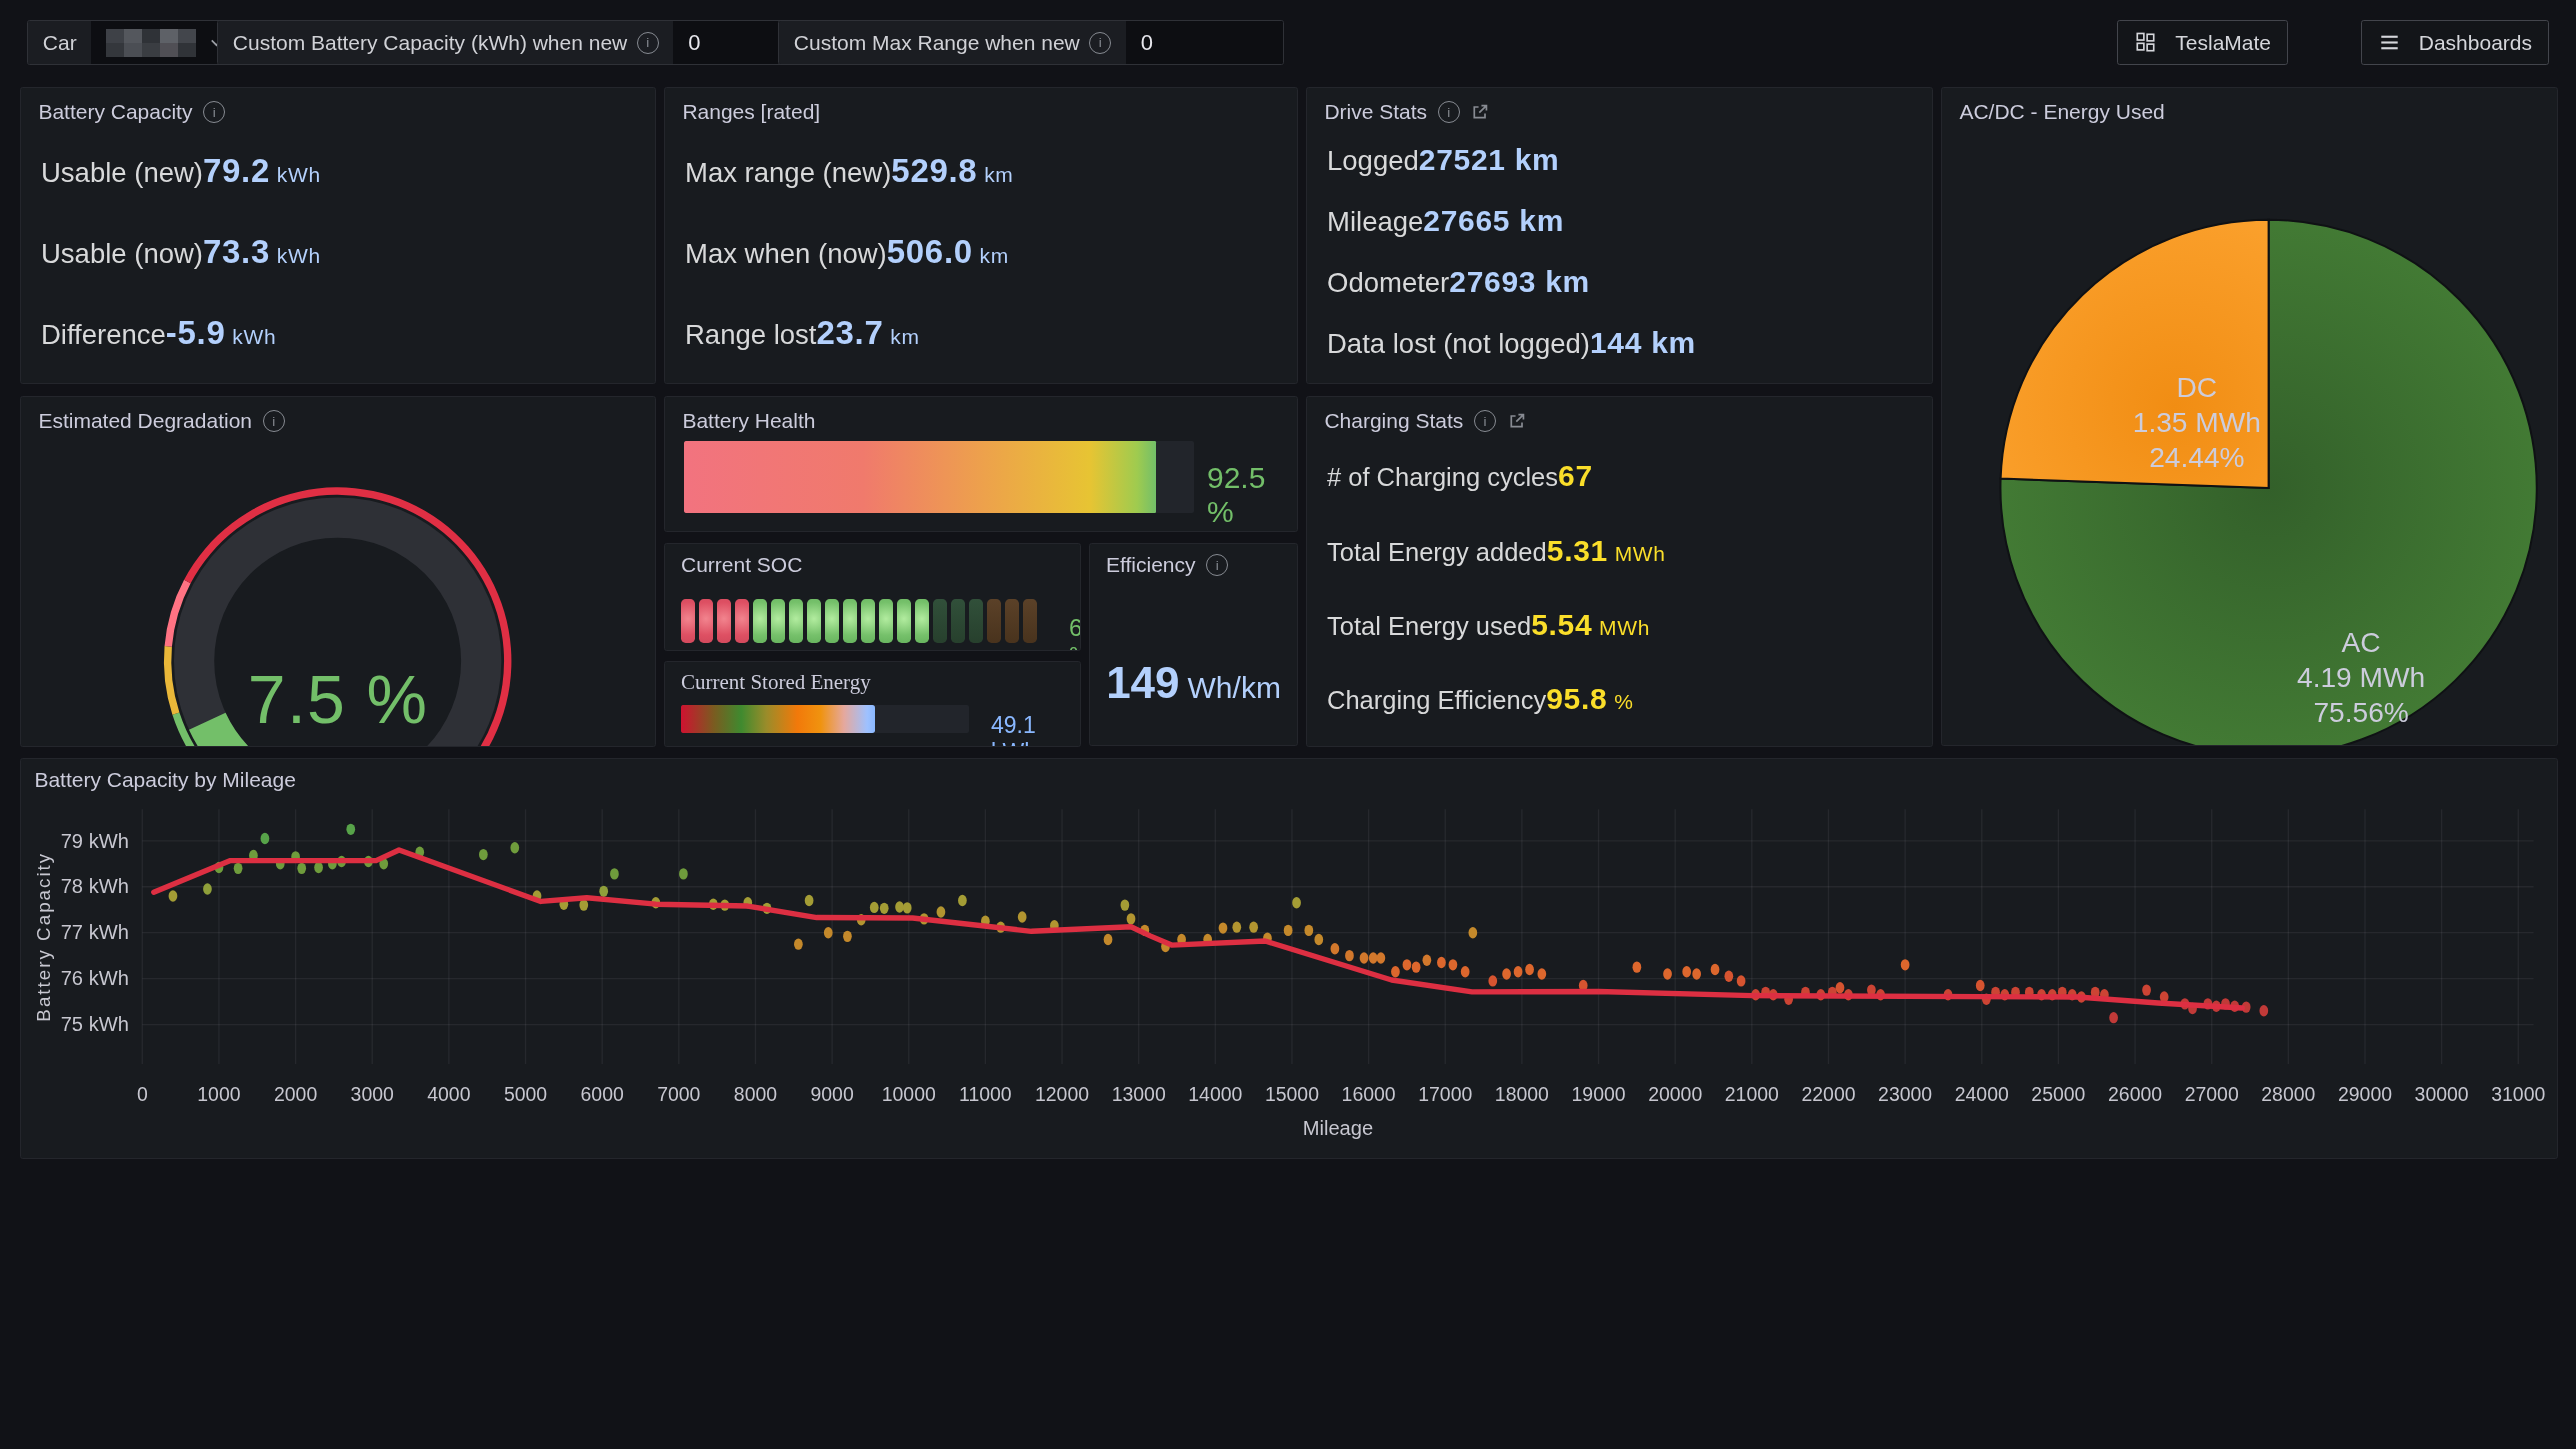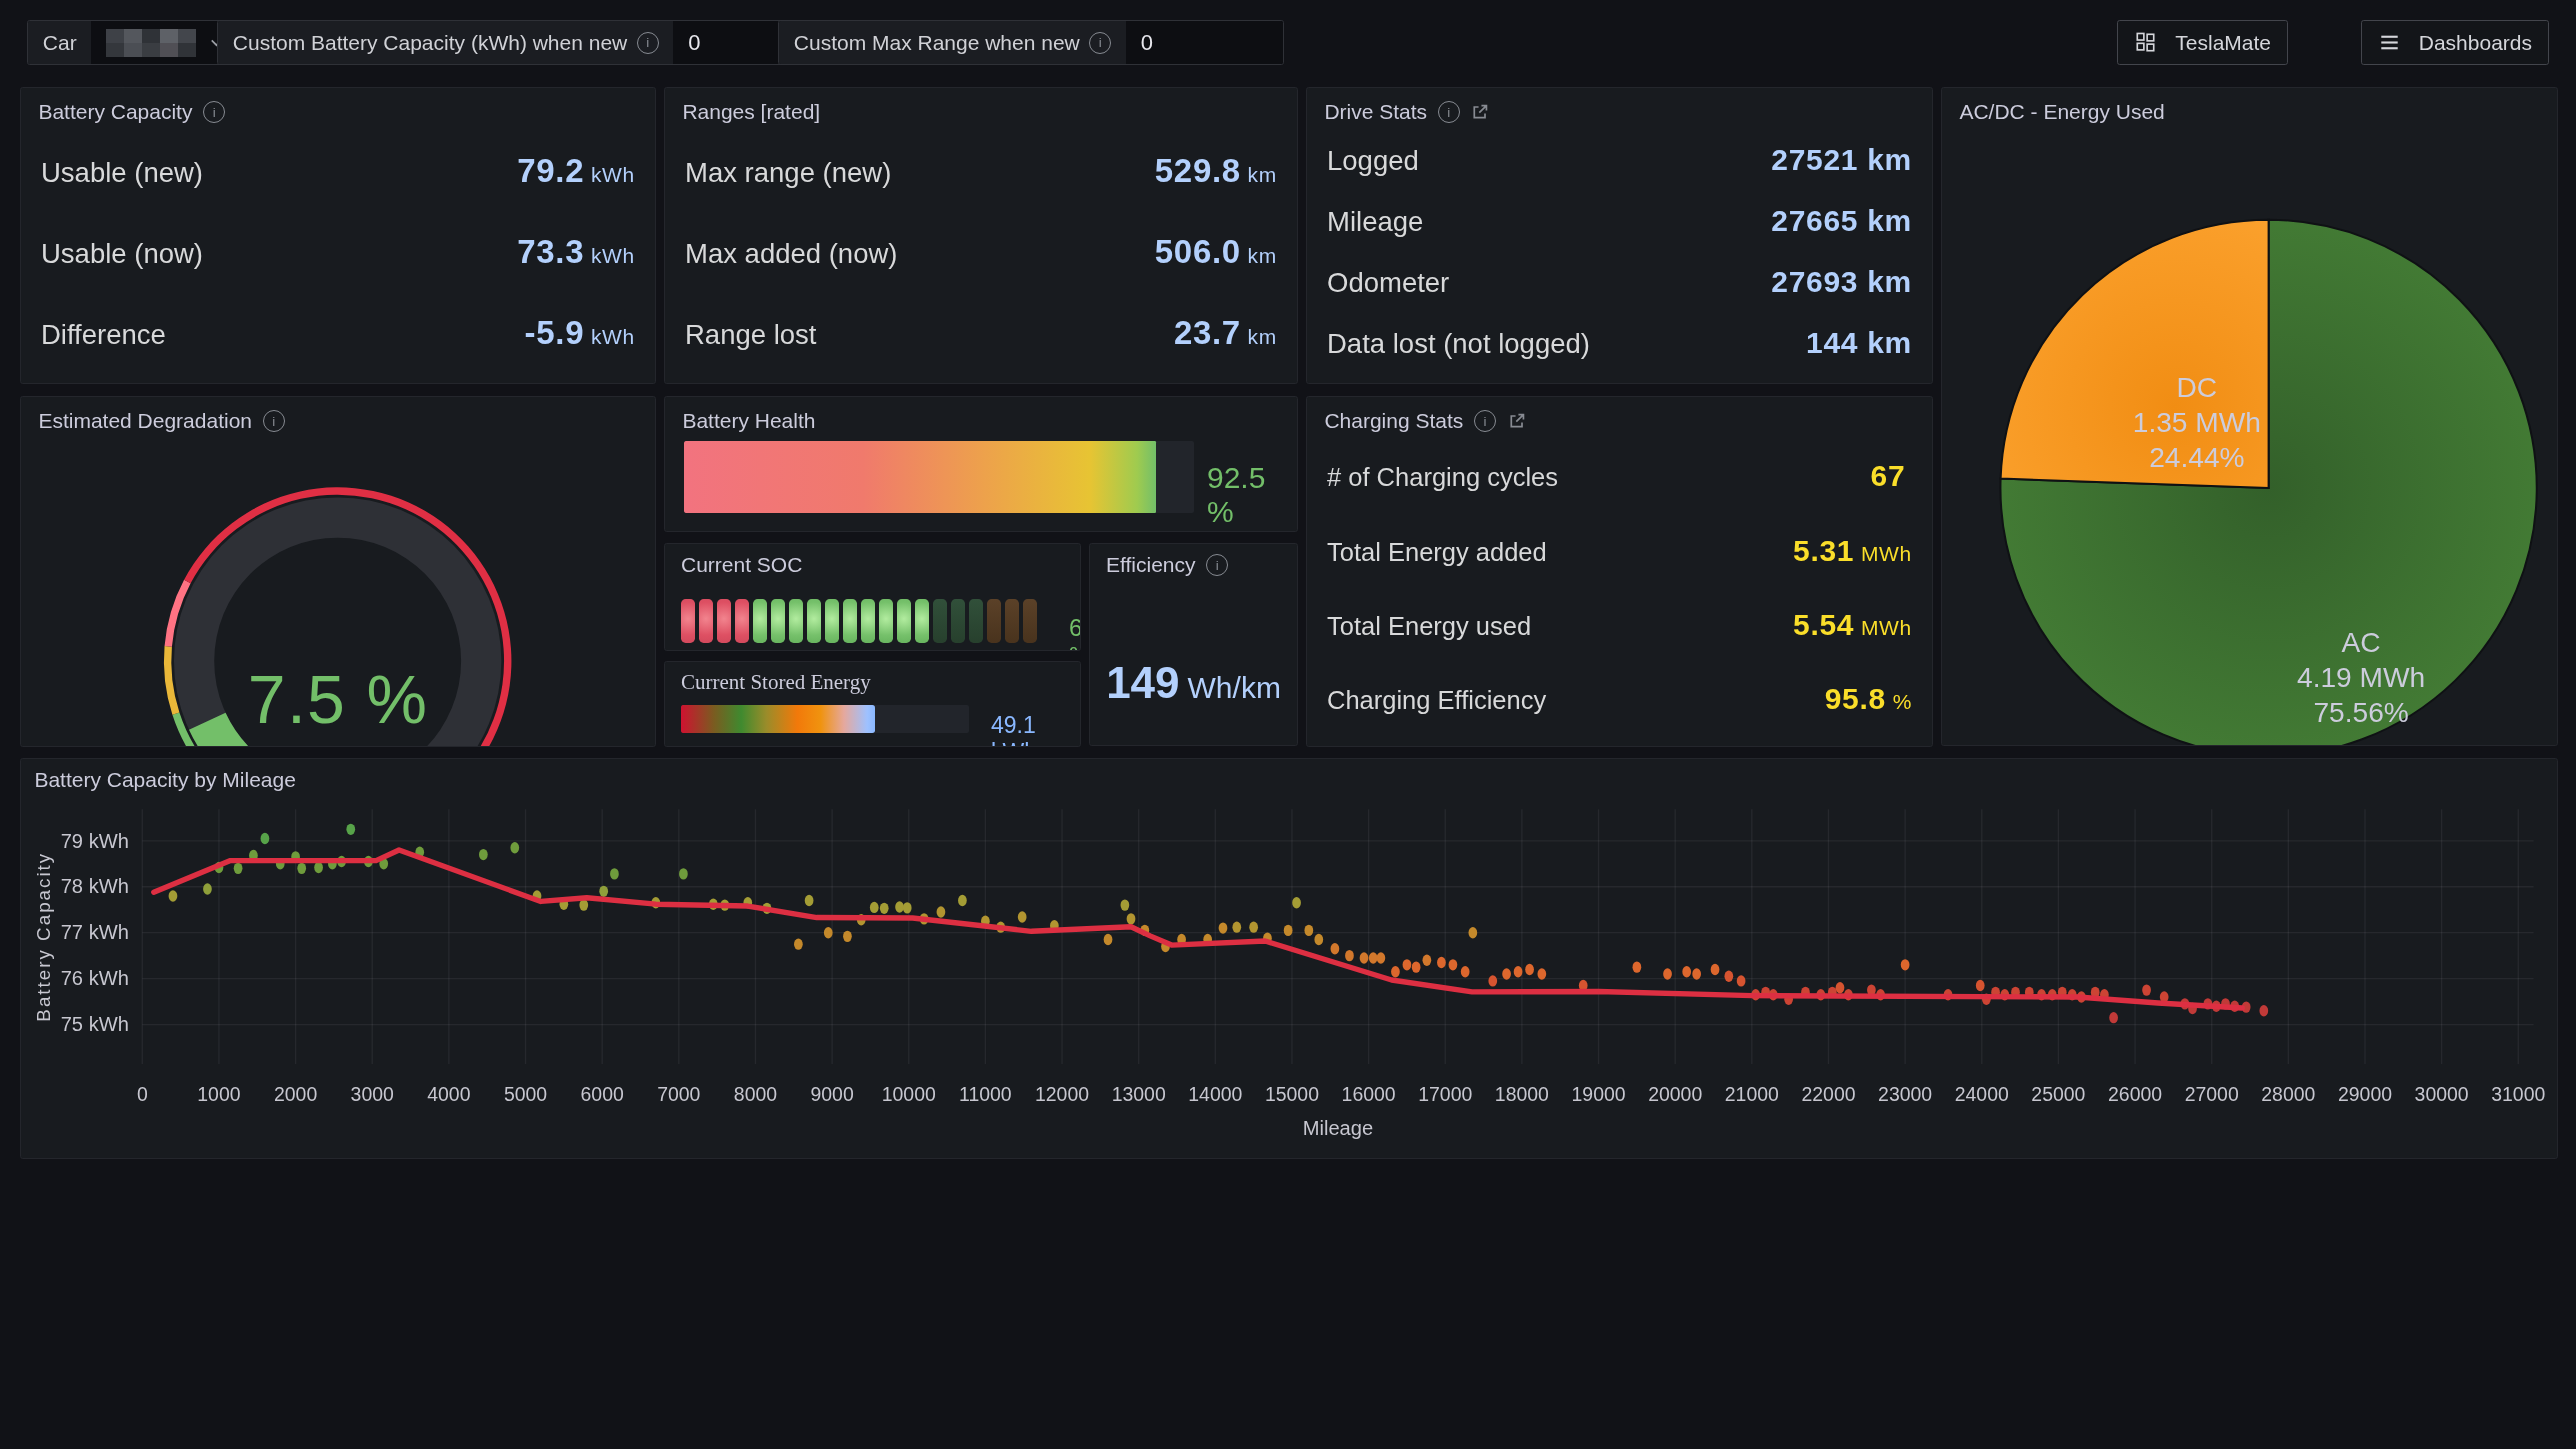"Usable (new)" .srow { gap: 10px -> none; justify-content: space-between -> flex-start }
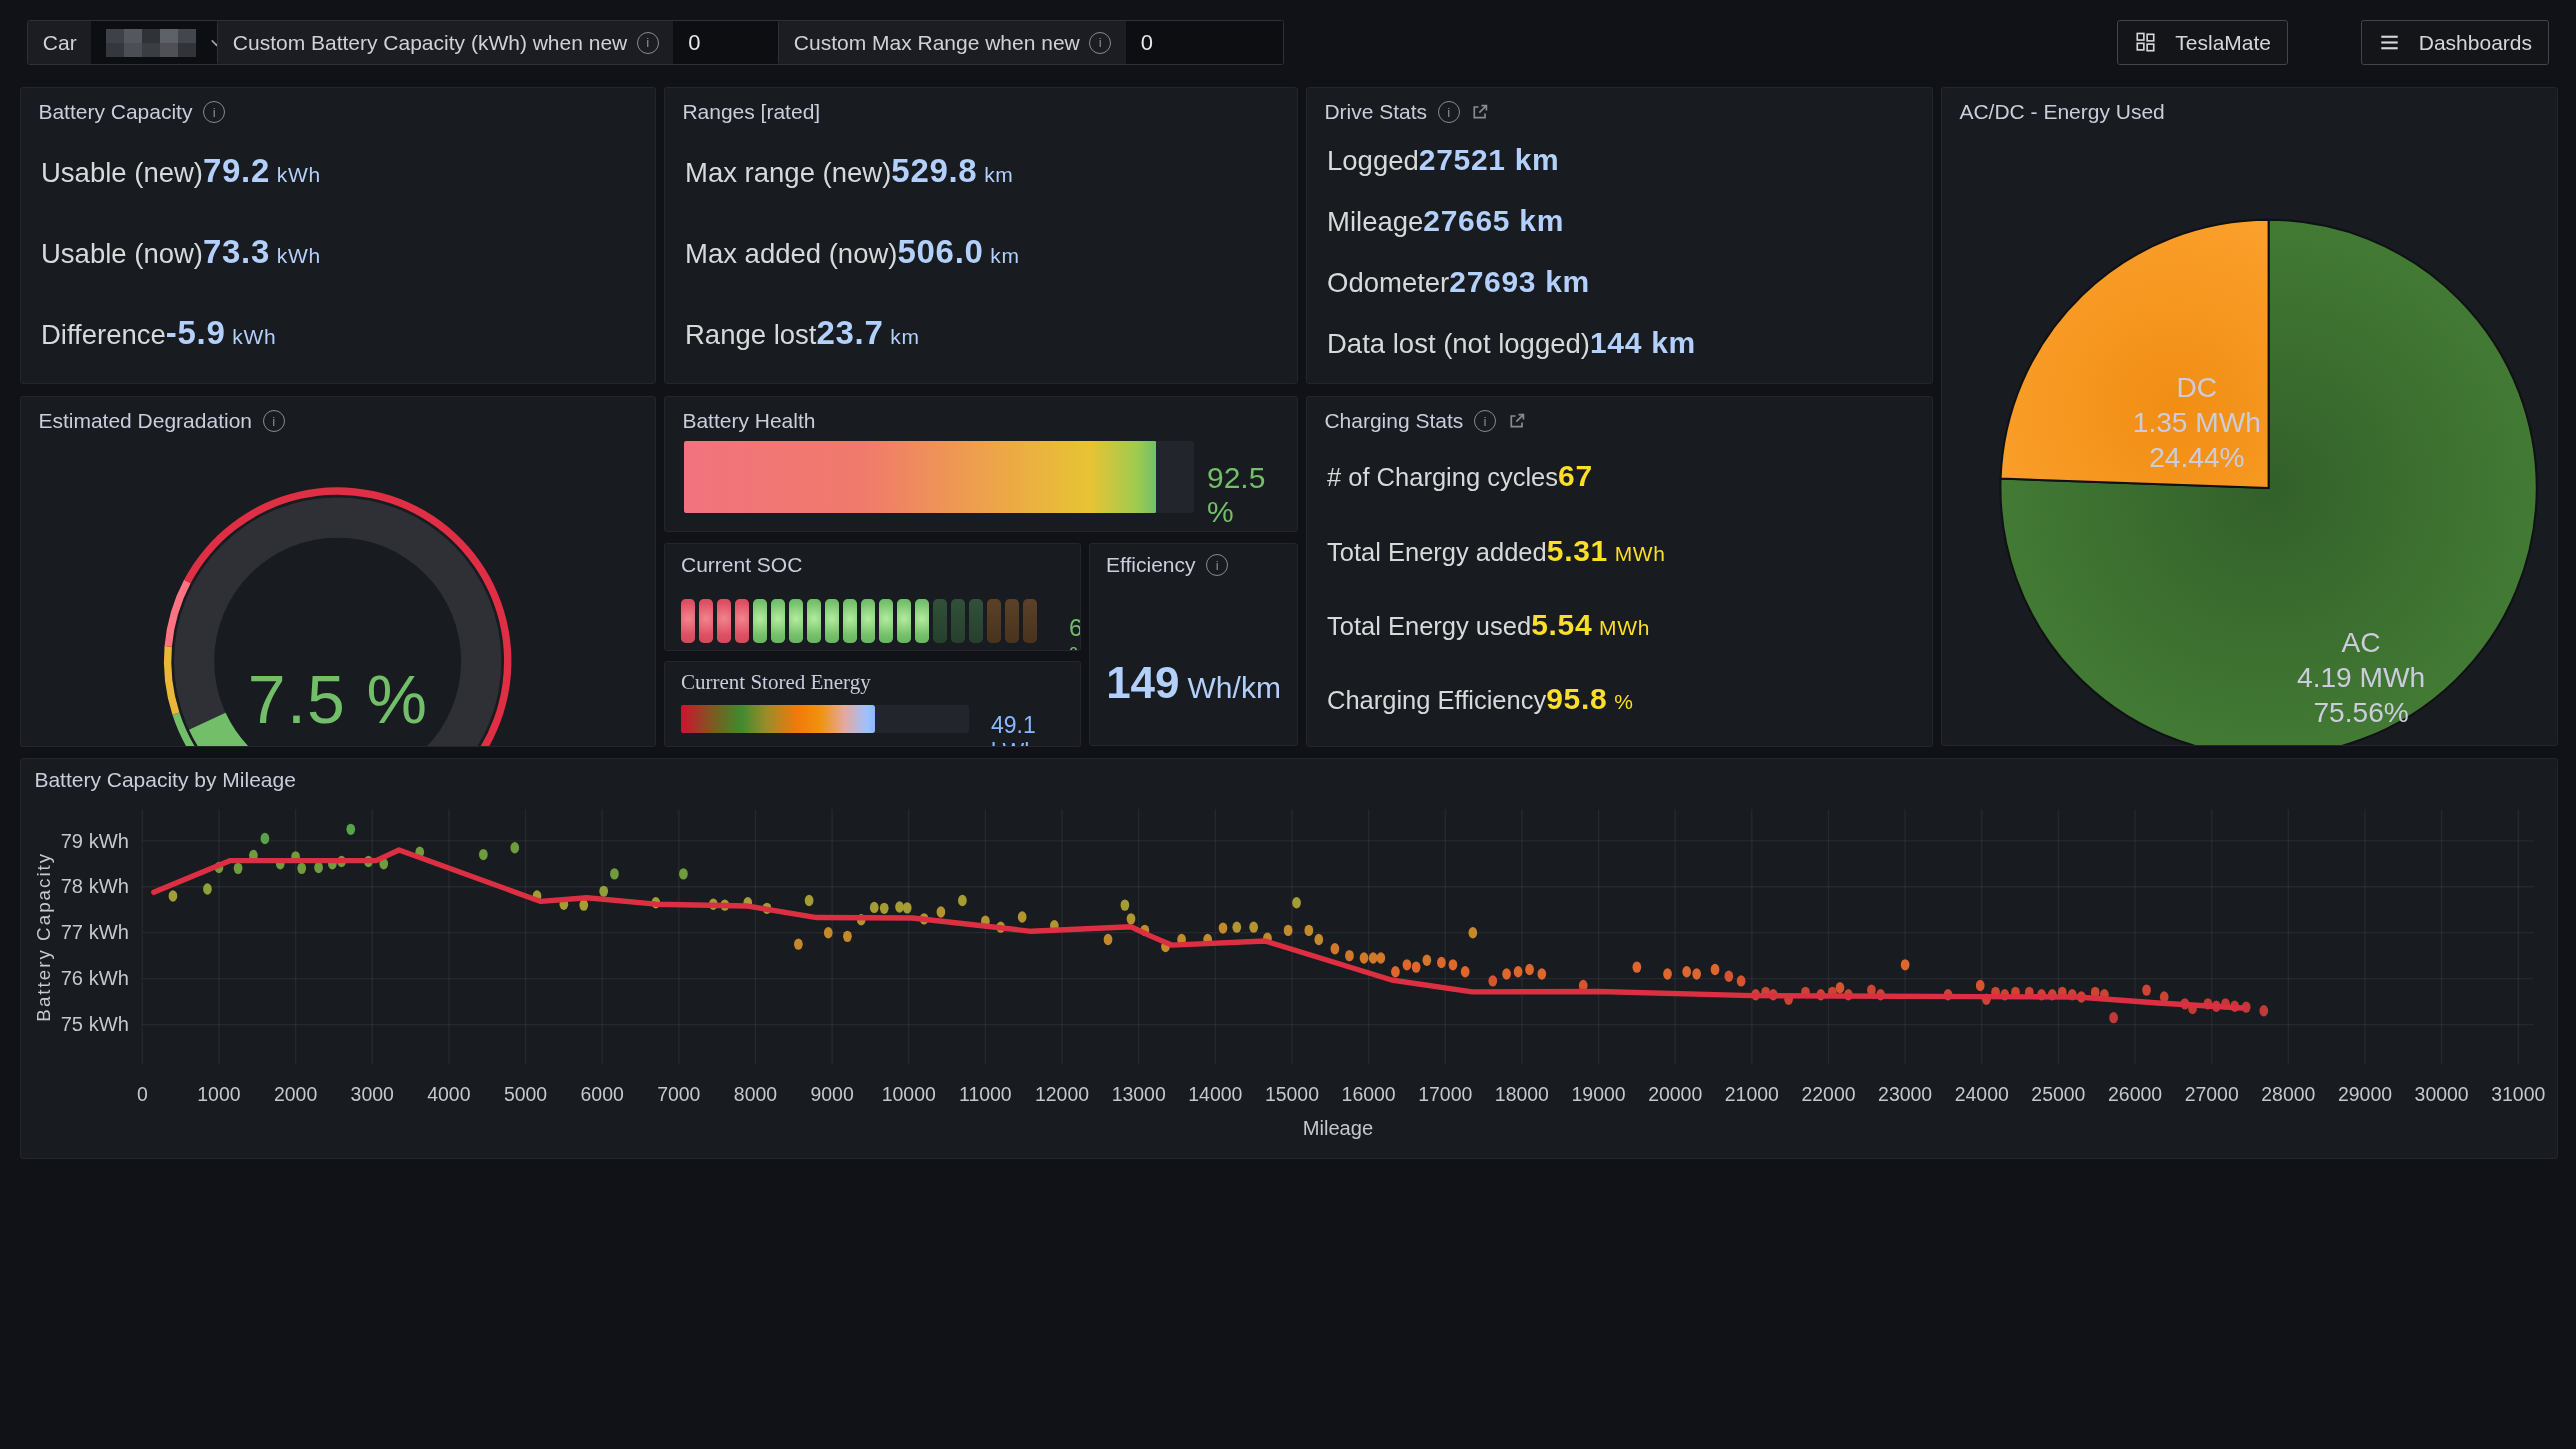"Max added (now)" span.rlabel { text: added -> when }
